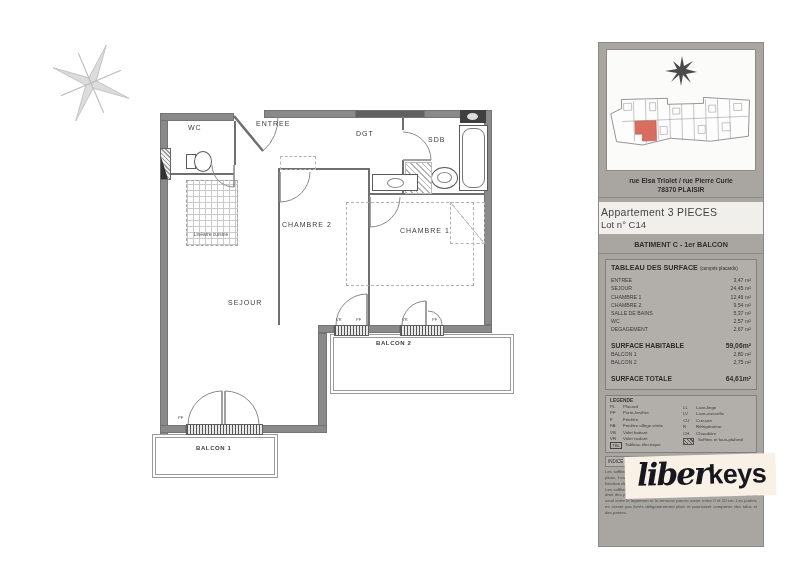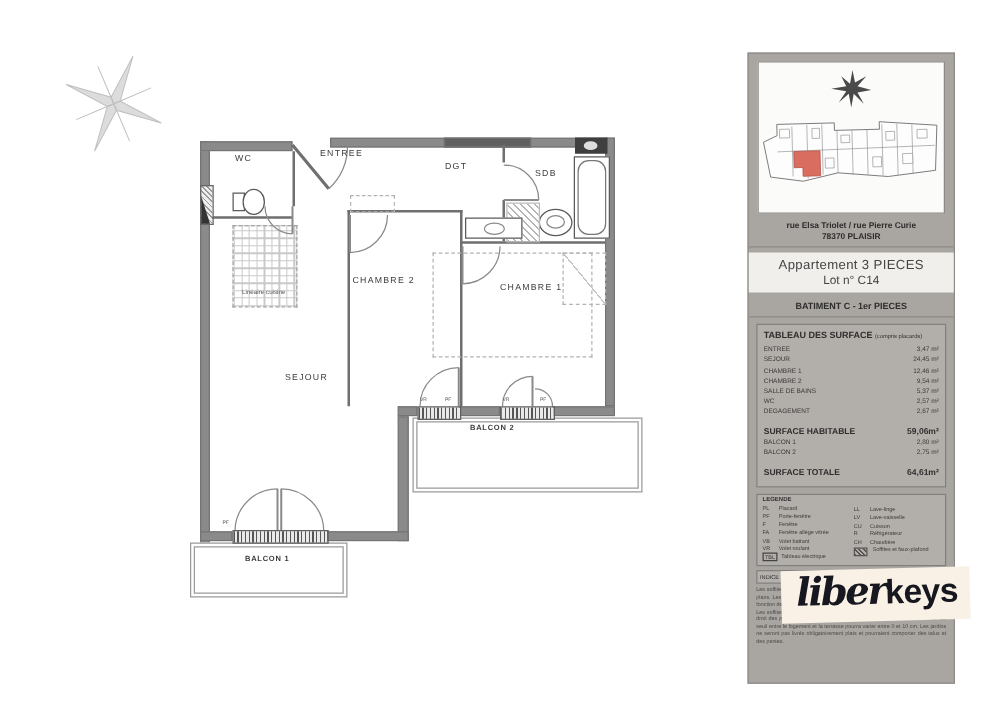"Appartement 3 PIECES" .aptbox { text-align: center -> none }
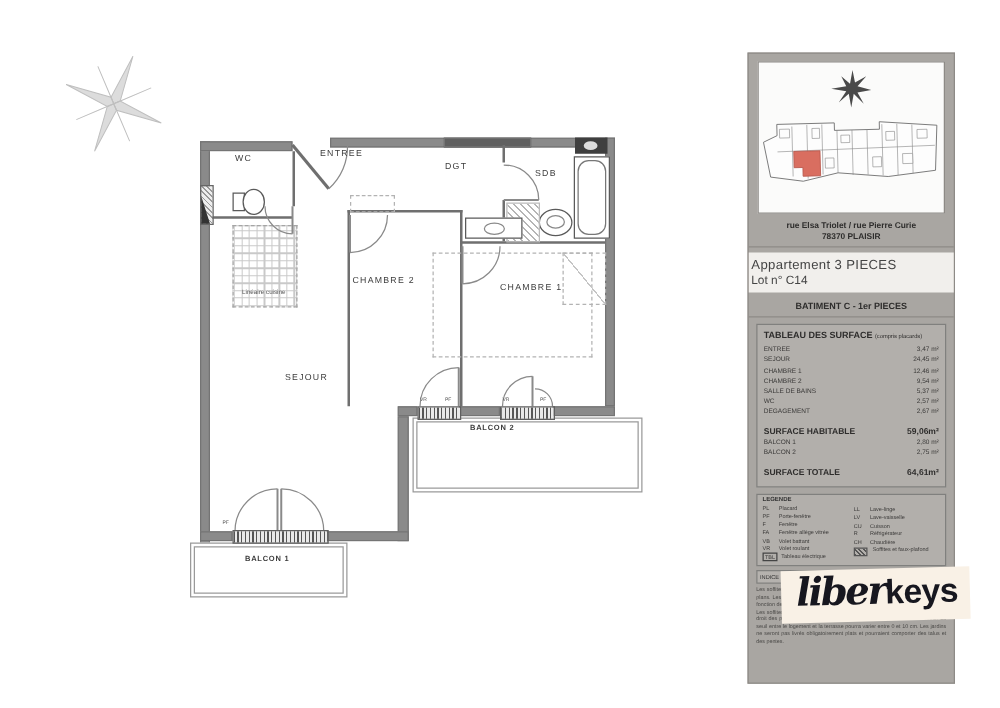"BATIMENT C - 1er PIECES" div.building { text: PIECES -> BALCON }
